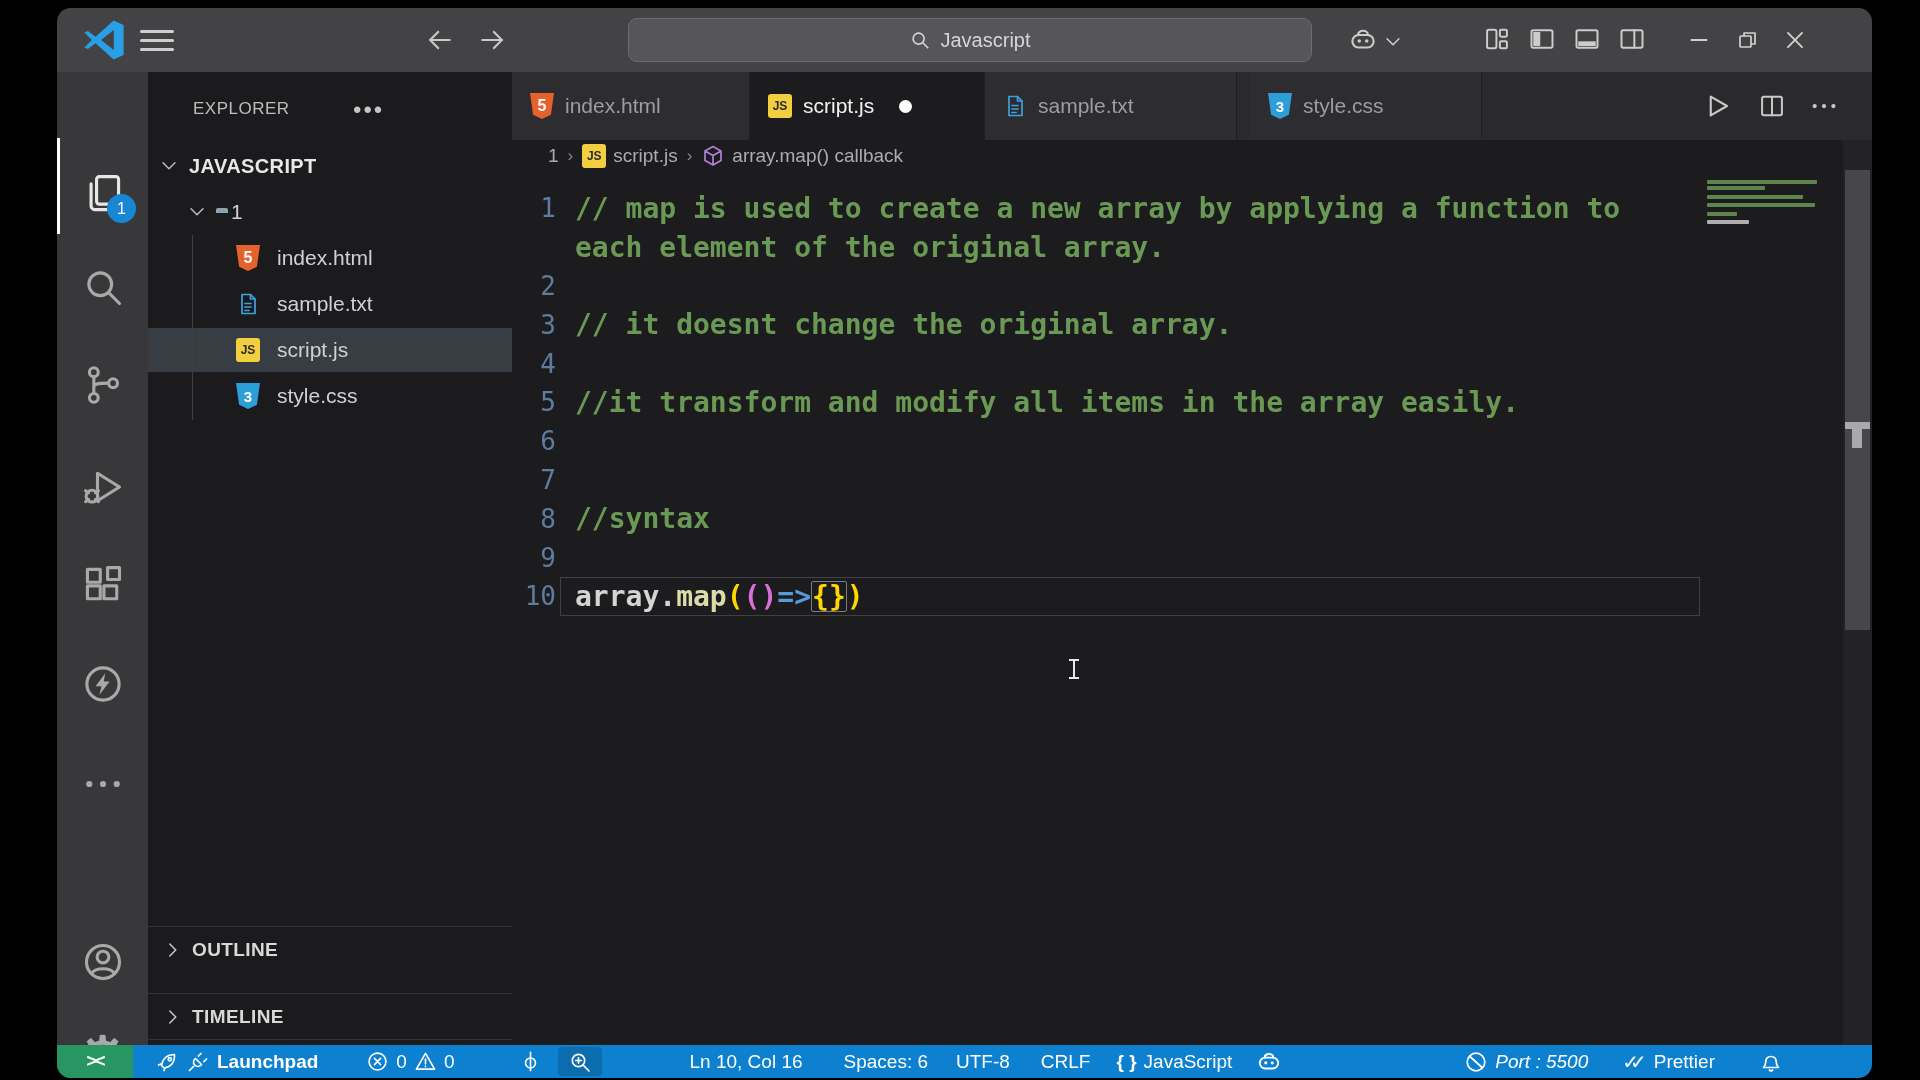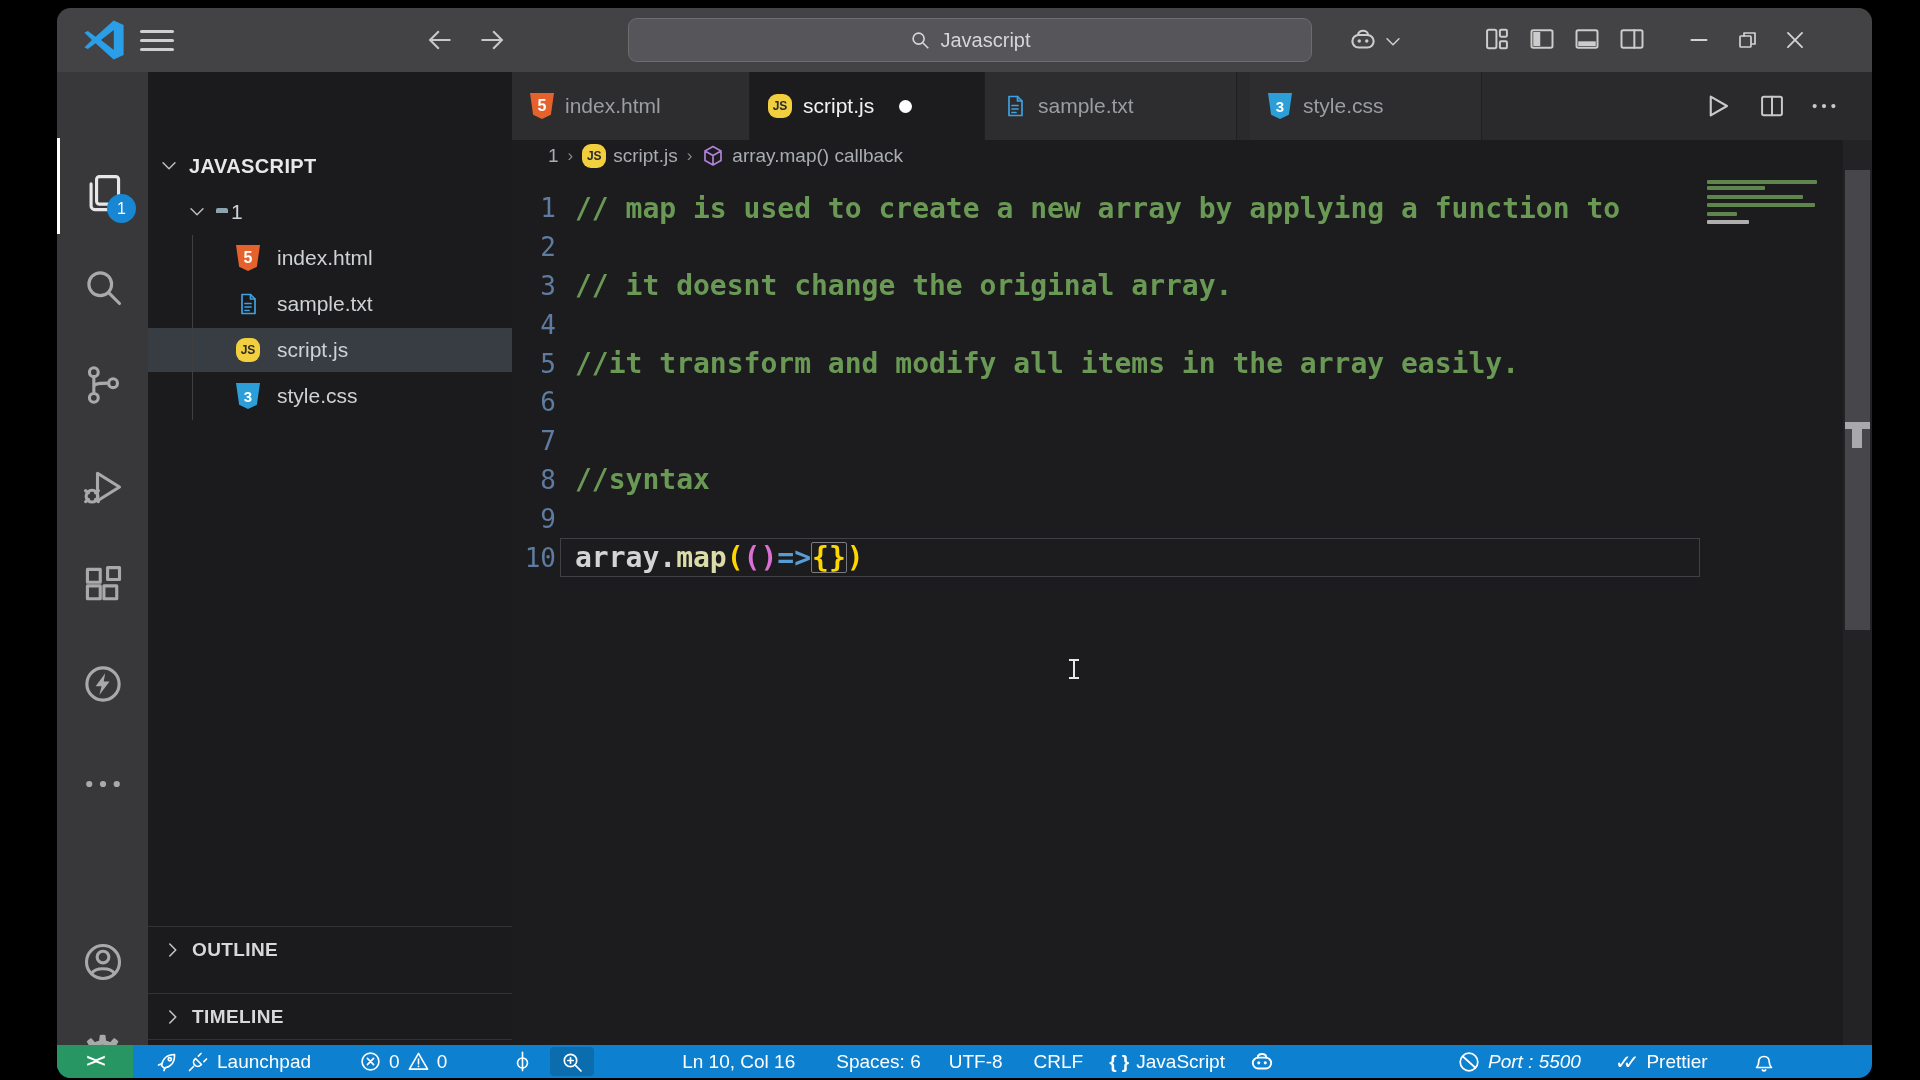"EXPLORER" div.sb-header { html: none -> <div> <div>EXPLORER</div> <div>•••</div> </div> }
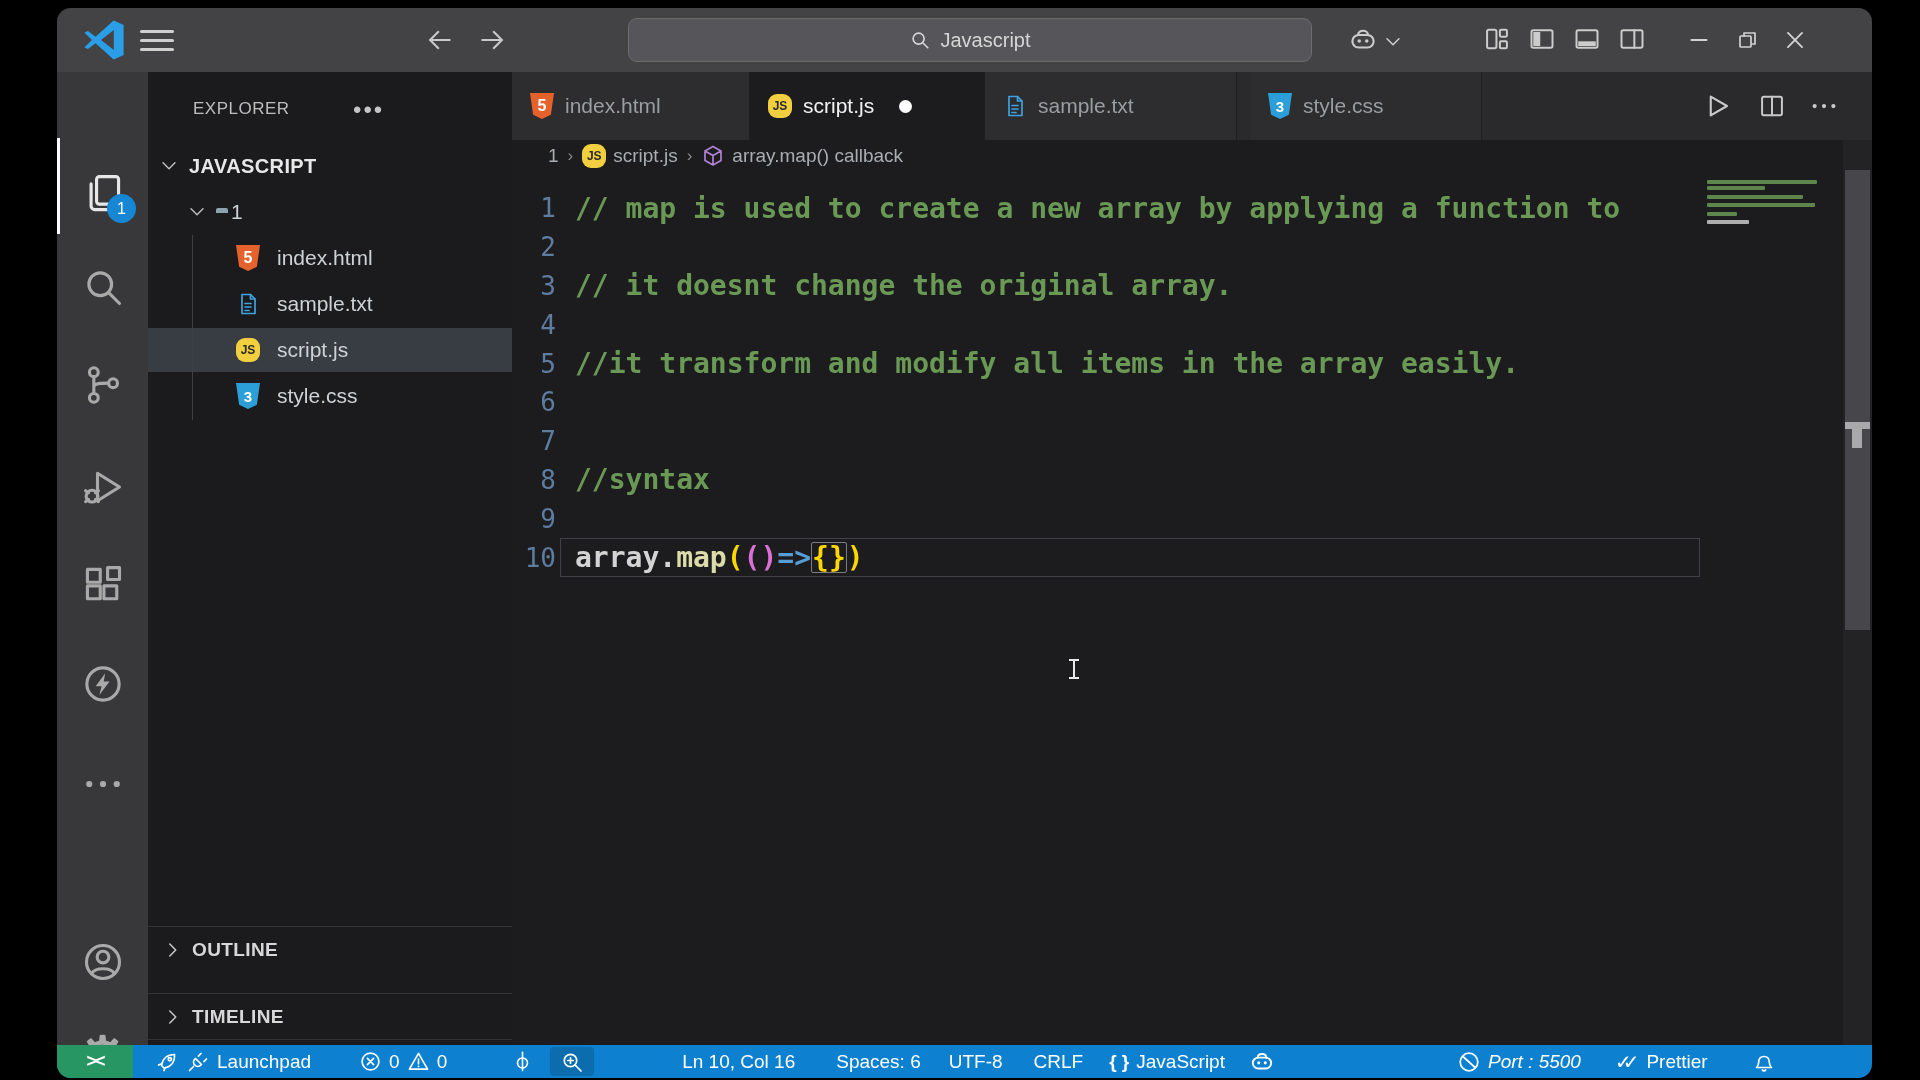"JS" .ico-js { border-radius: 9px -> 3px }
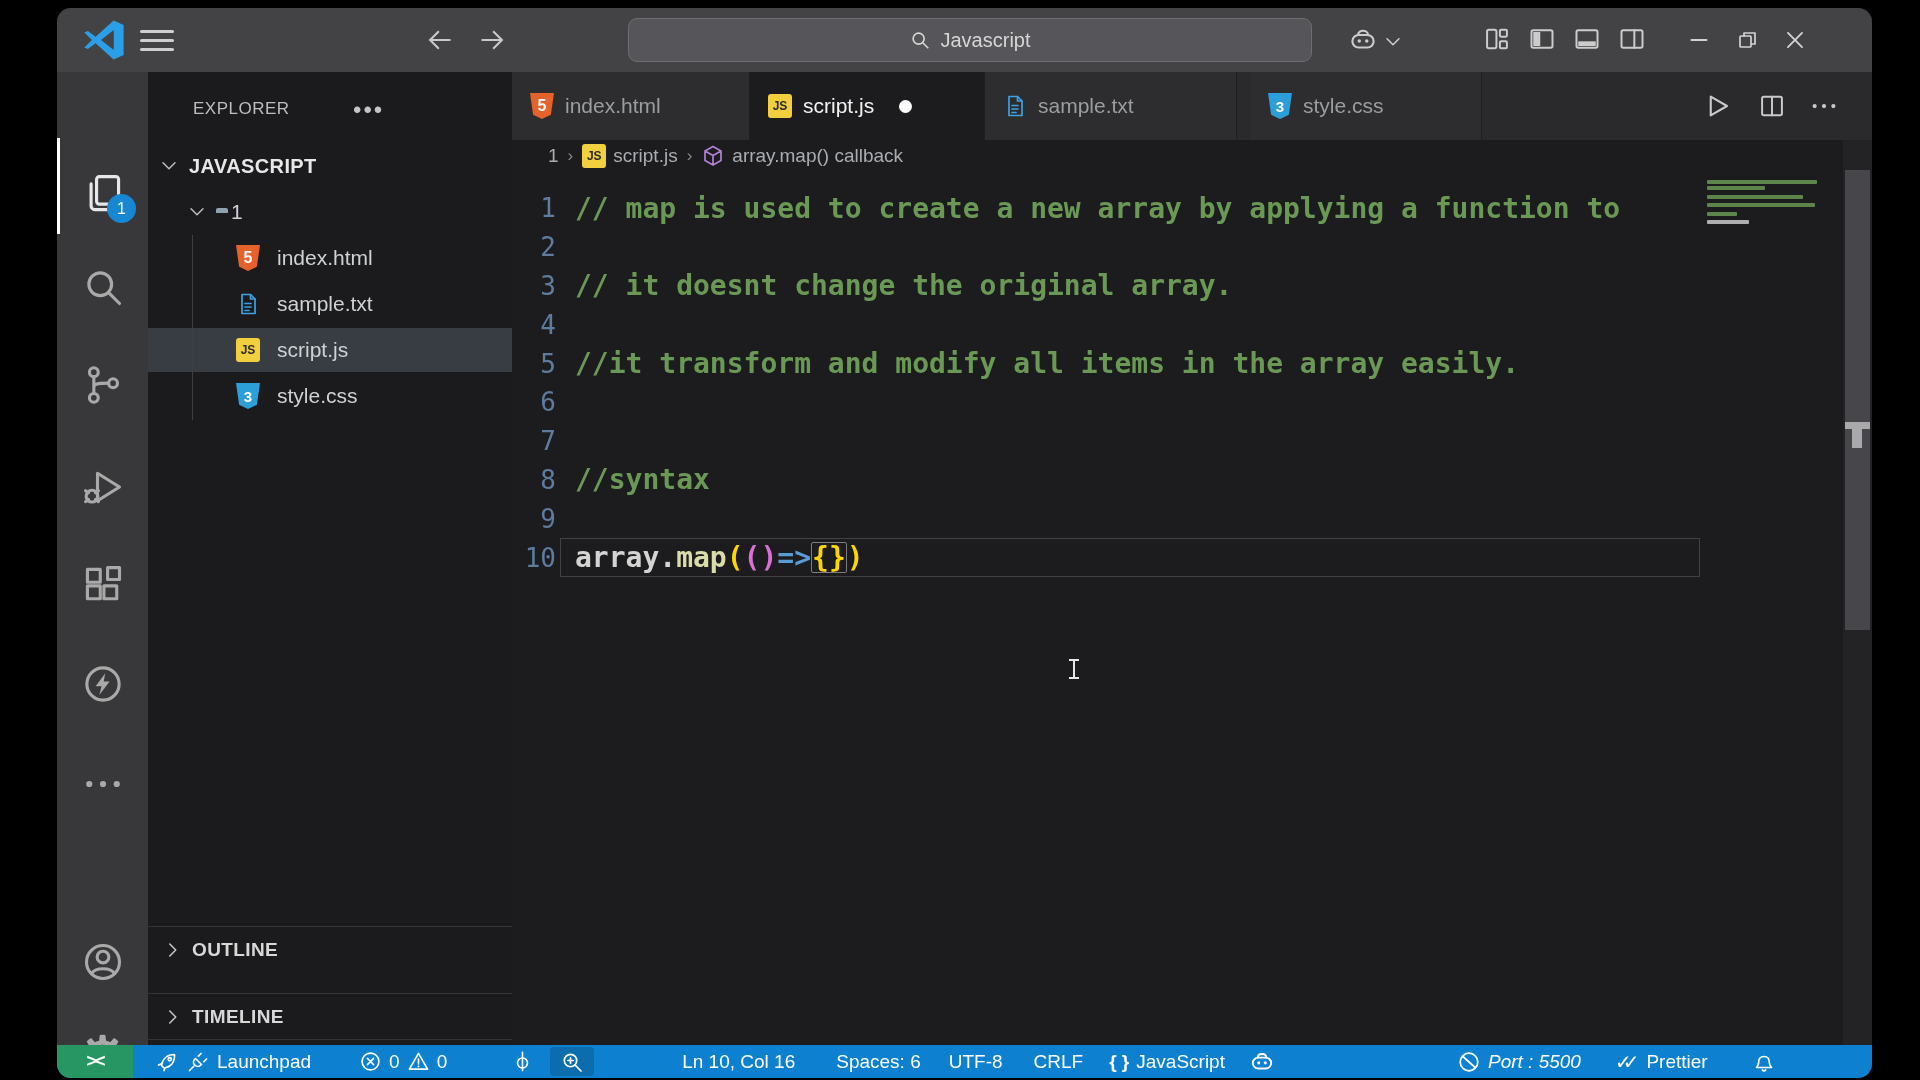"each element of the original" div.code-row { html: none -> <div><span></span><span><span>each element of the original array.</span></span></div> }
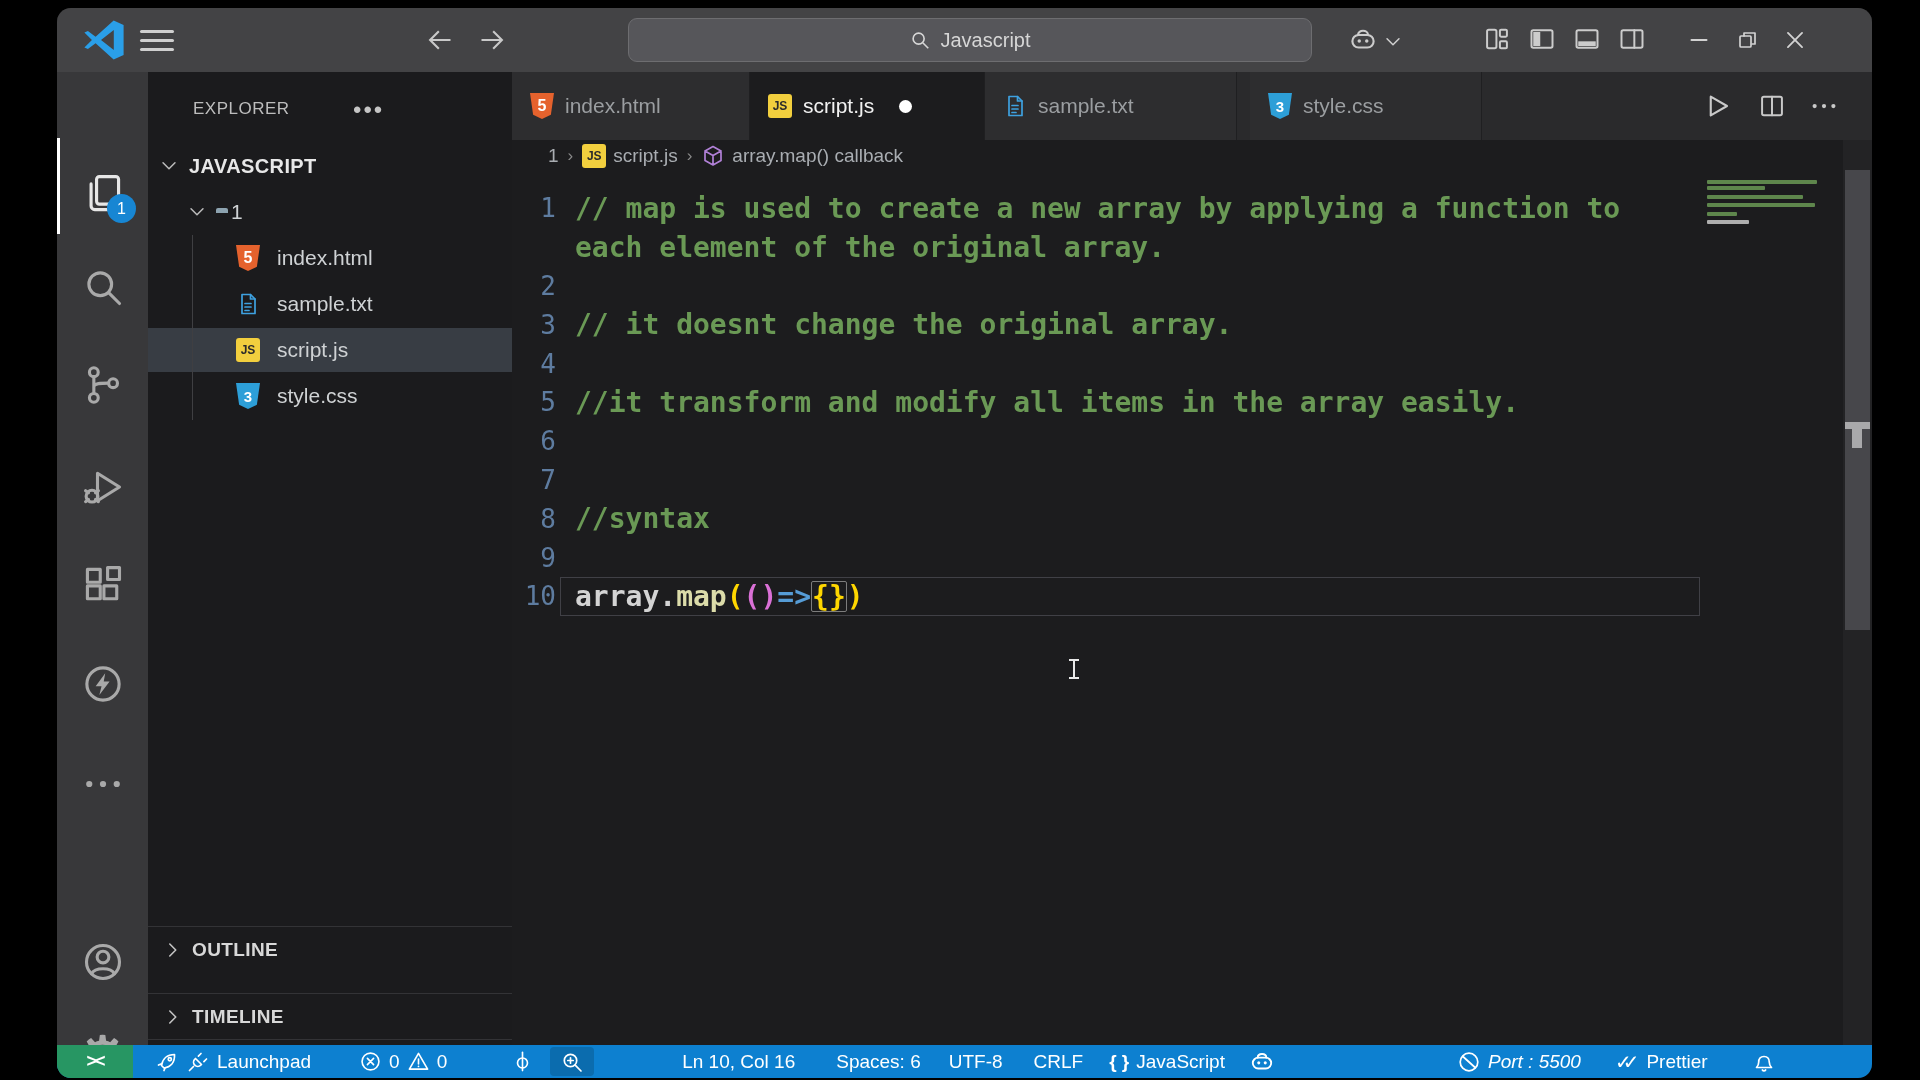"Launchpad" div.st-item { font-weight: none -> bold }
